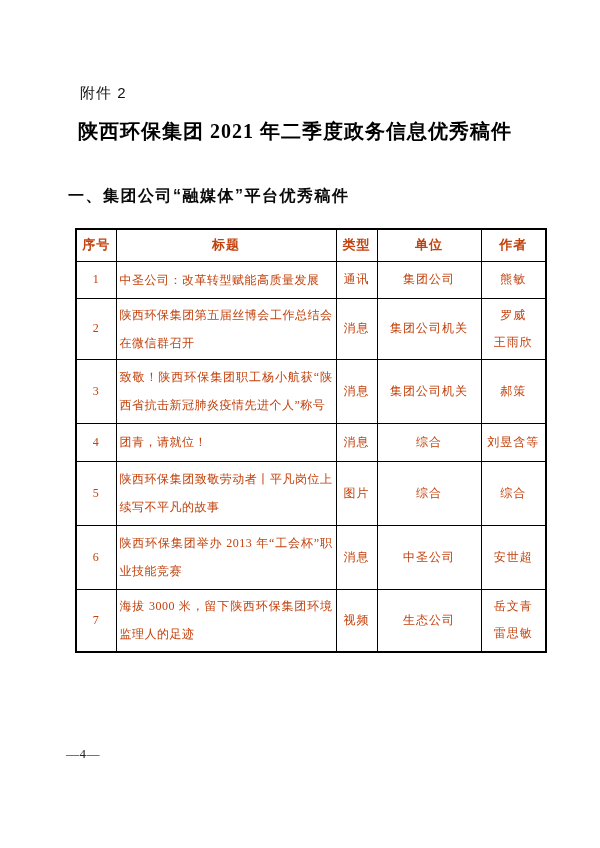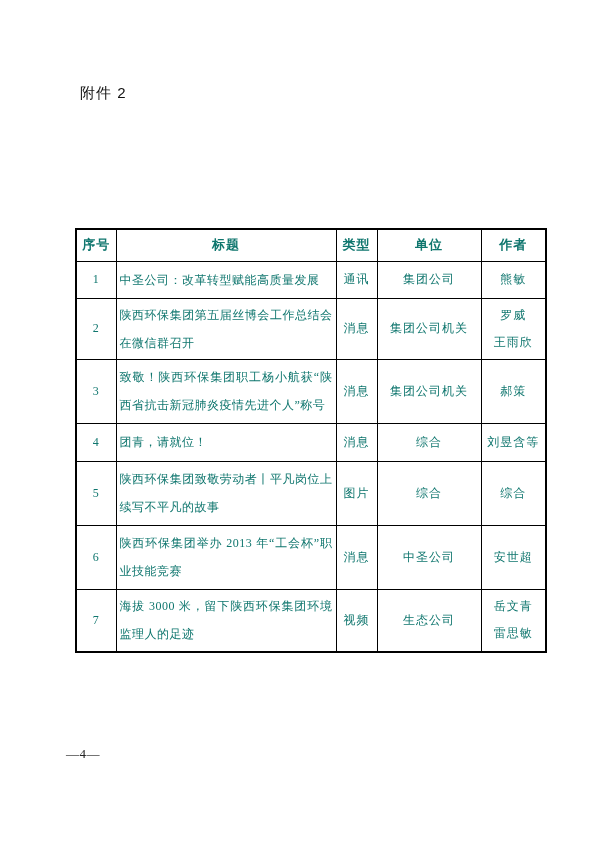"陕西环保集团 2021 年二季度政务信息优秀稿件" div.doc-title { html: none -> <div>陕西环保集团 2021 年二季度政务信息优秀稿件</div> }
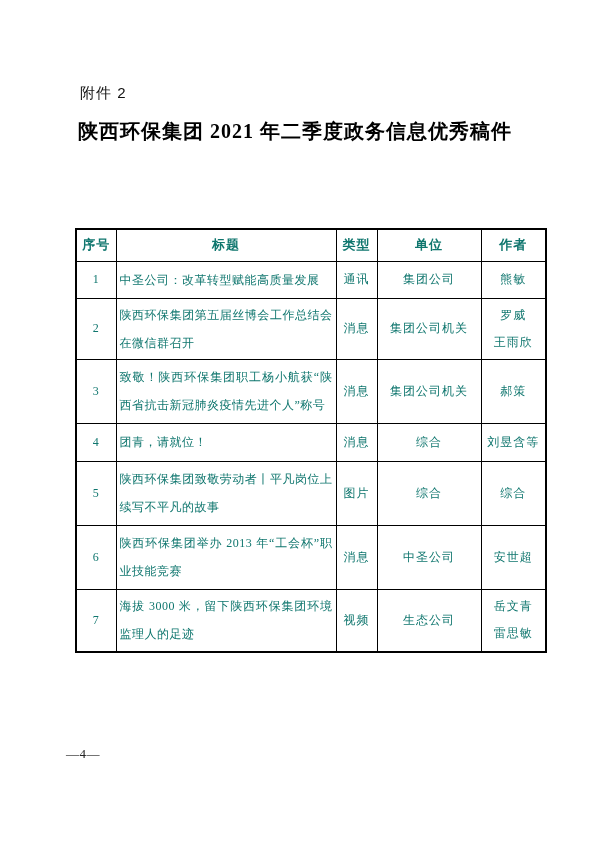"一、集团公司“融媒体”平台优秀稿件" div.section-heading { html: none -> <div>一、集团公司“融媒体”平台优秀稿件</div> }
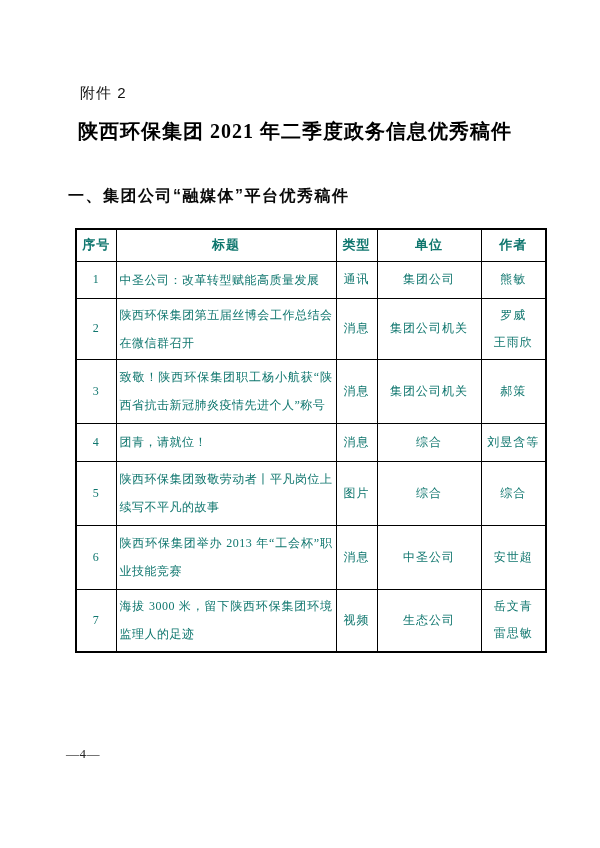"序号" table.awards th, table.awards td { color: #0f766e -> #c2410c }
